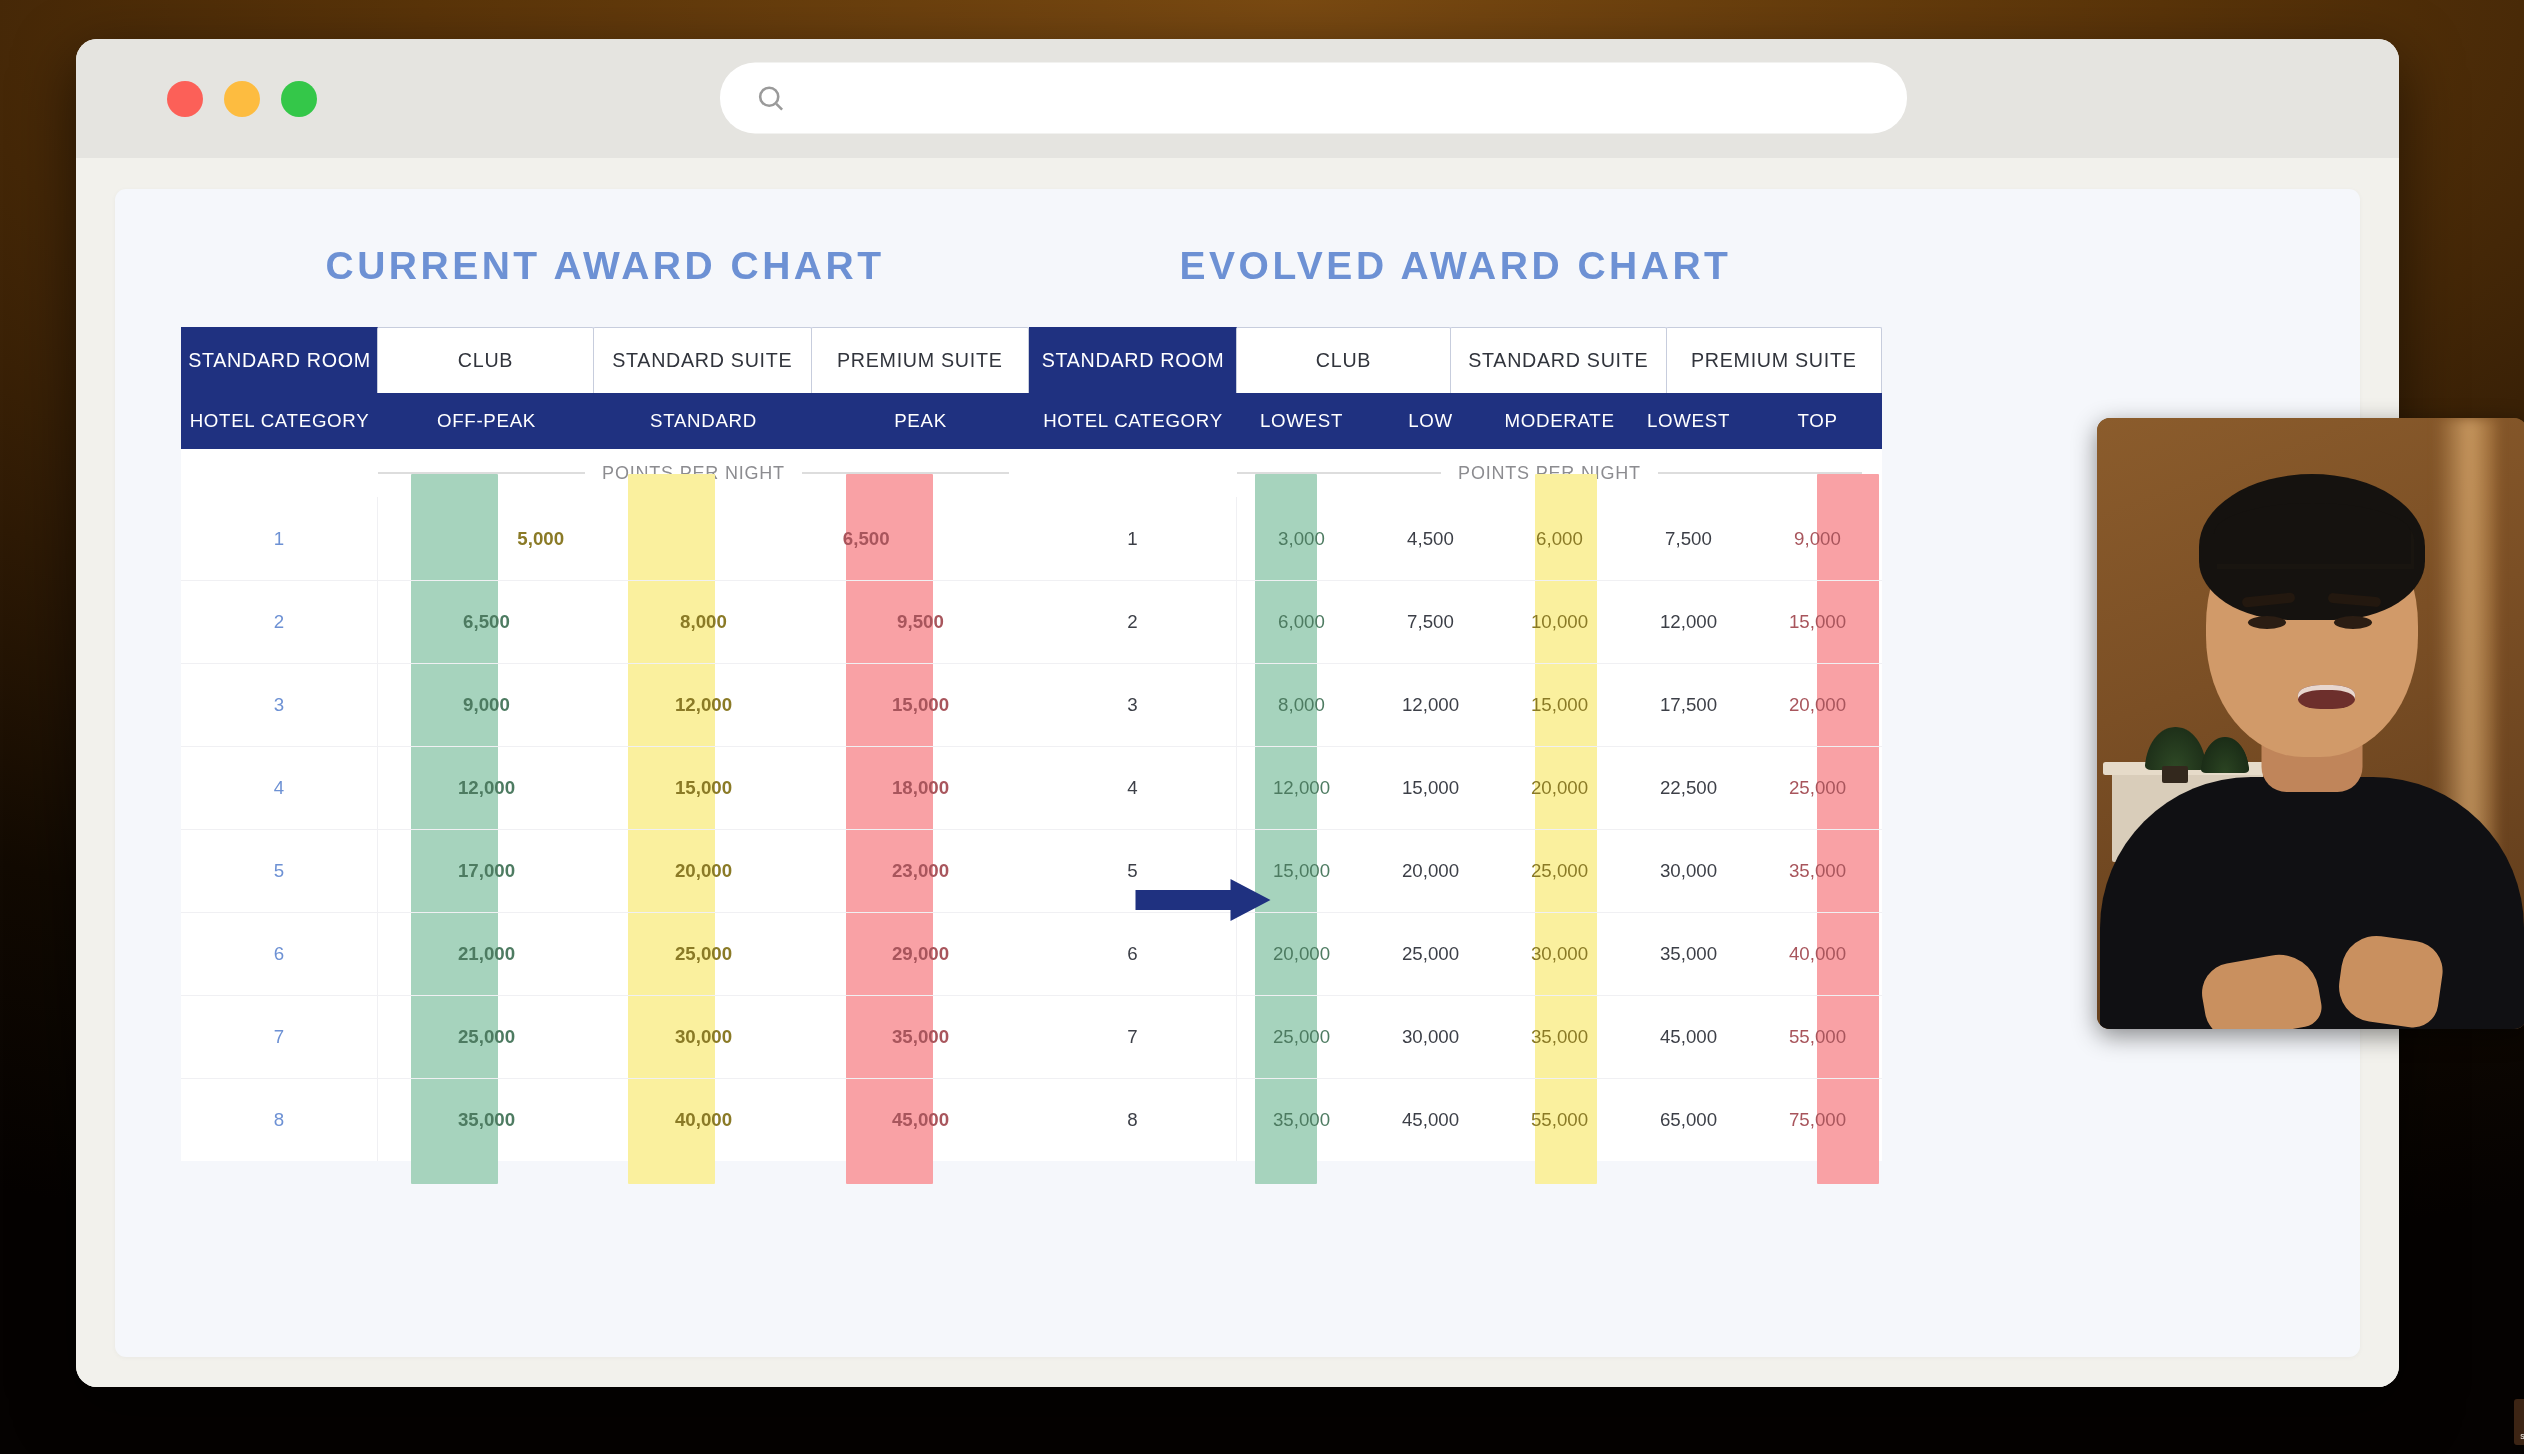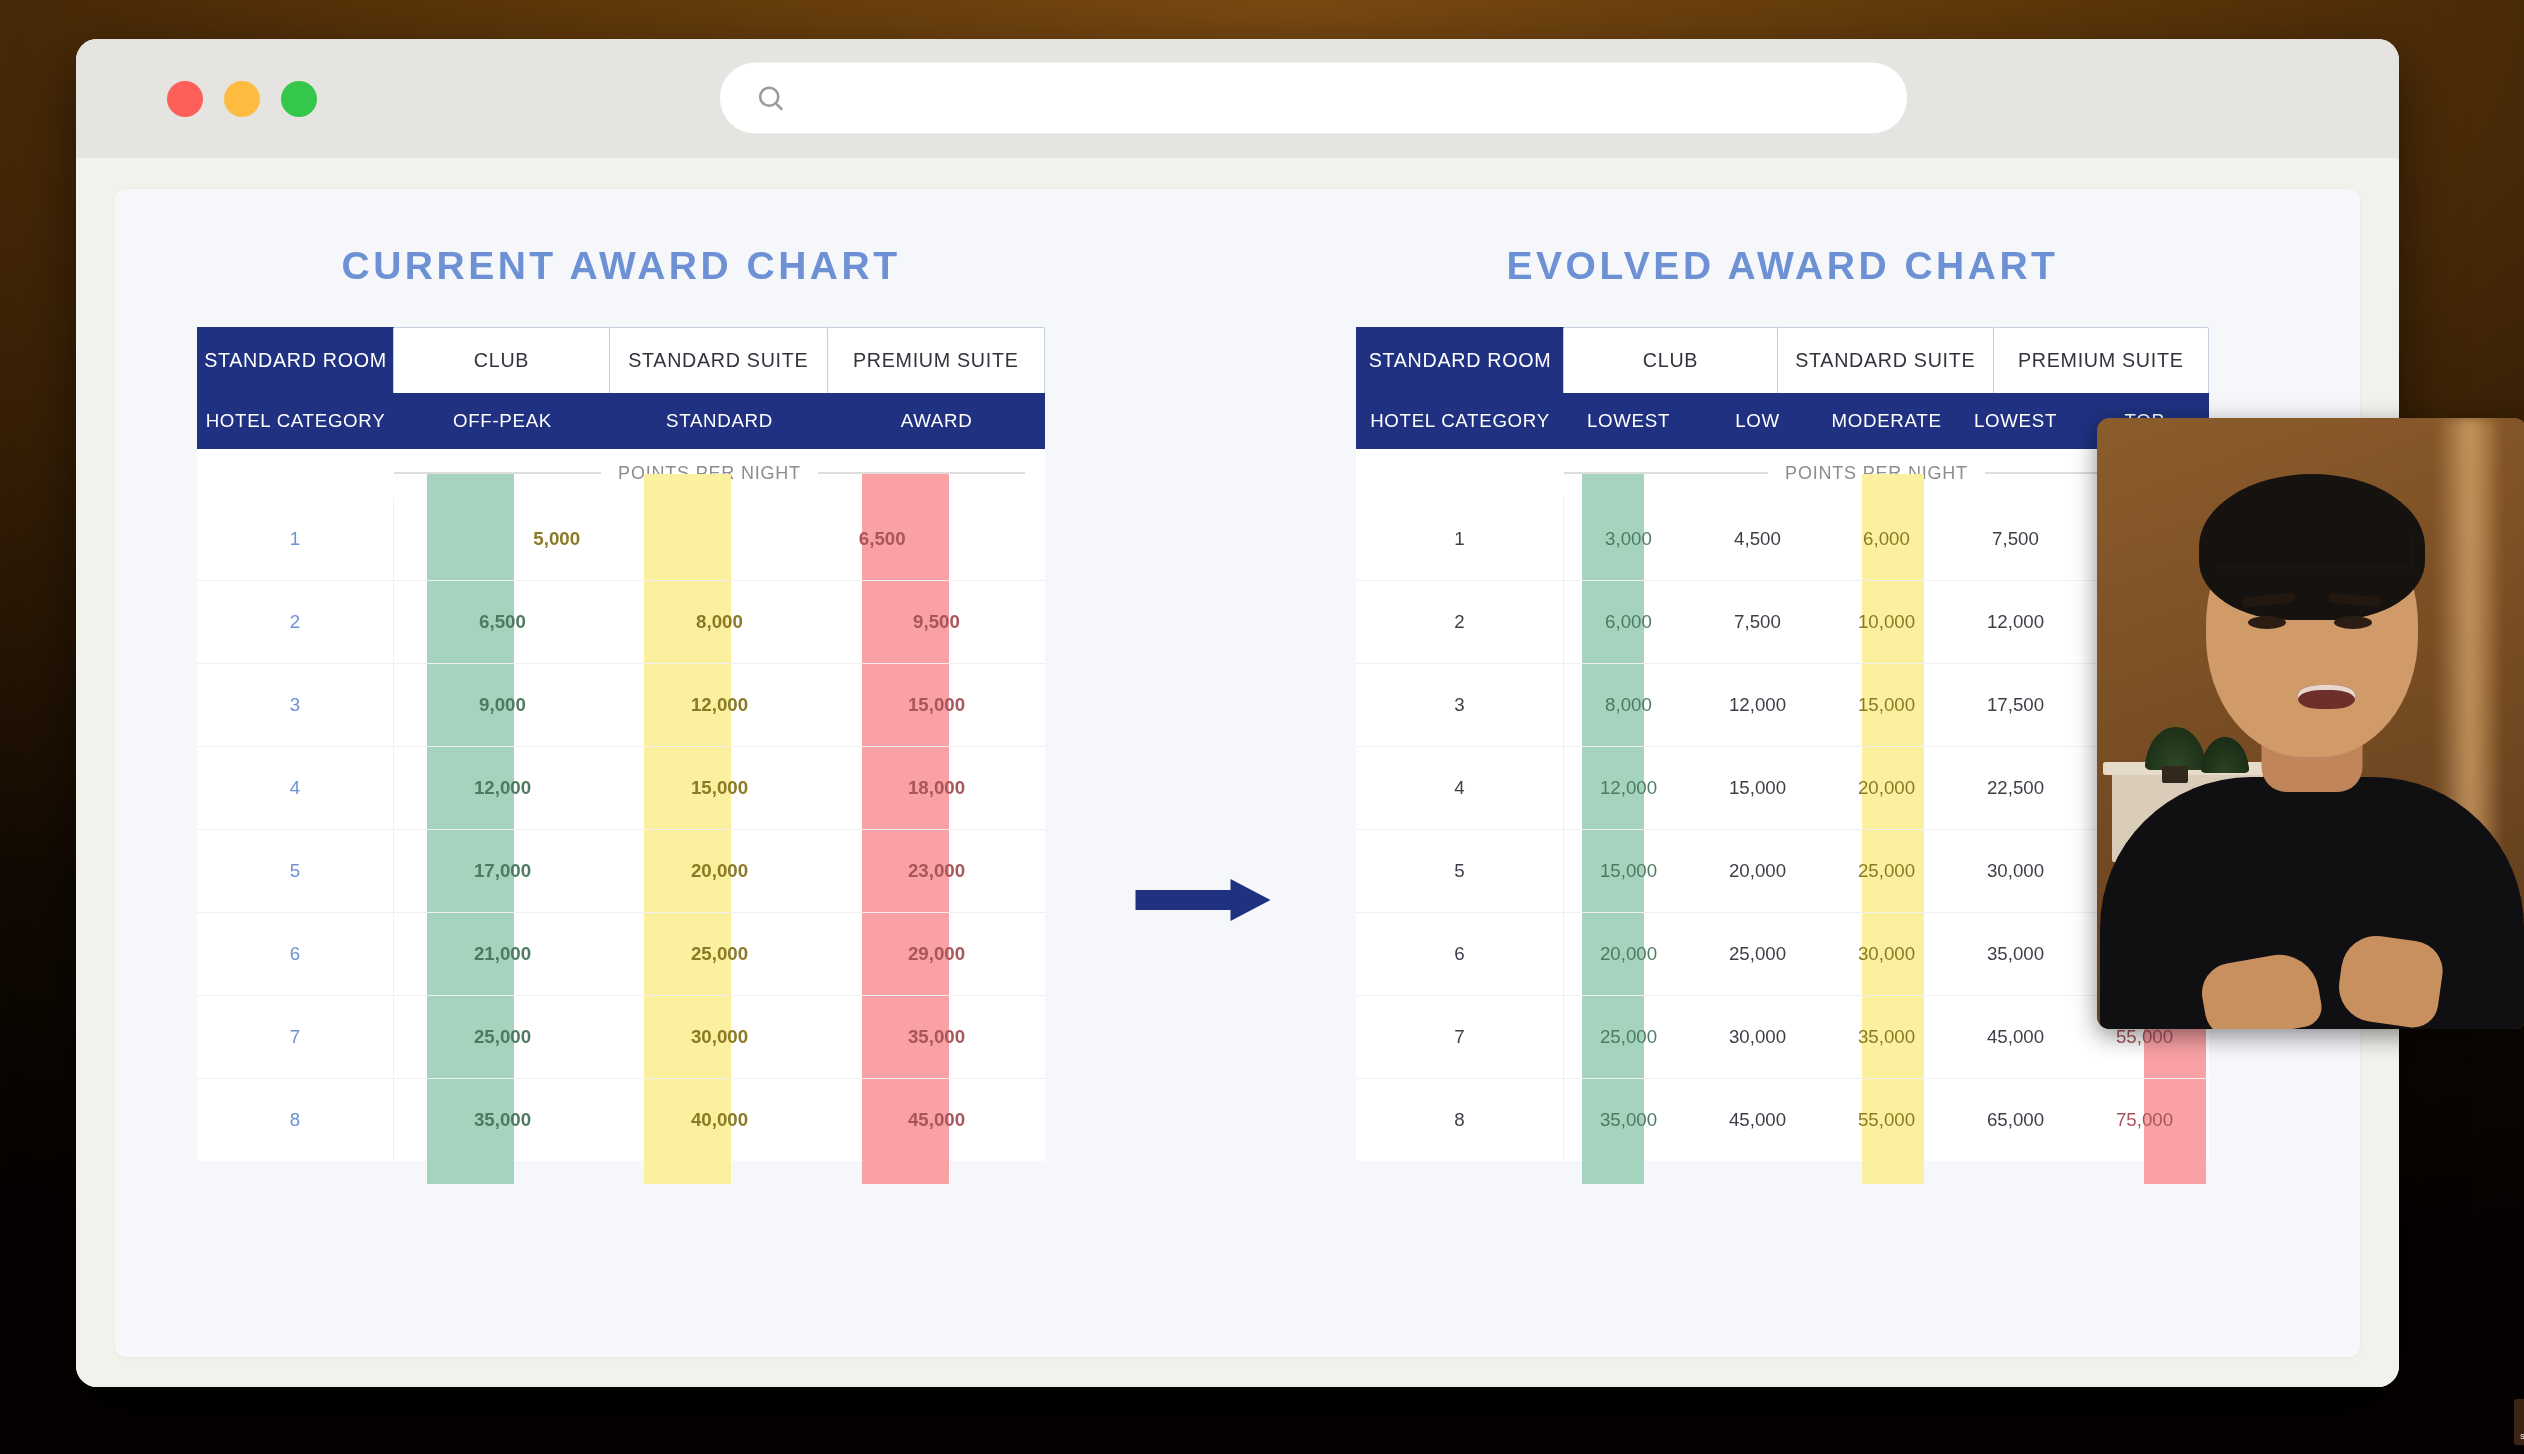"CURRENT AWARD CHART" #card { justify-content: space-between -> none; padding: 55px 0 0 16px -> 55px 0 0 0 }
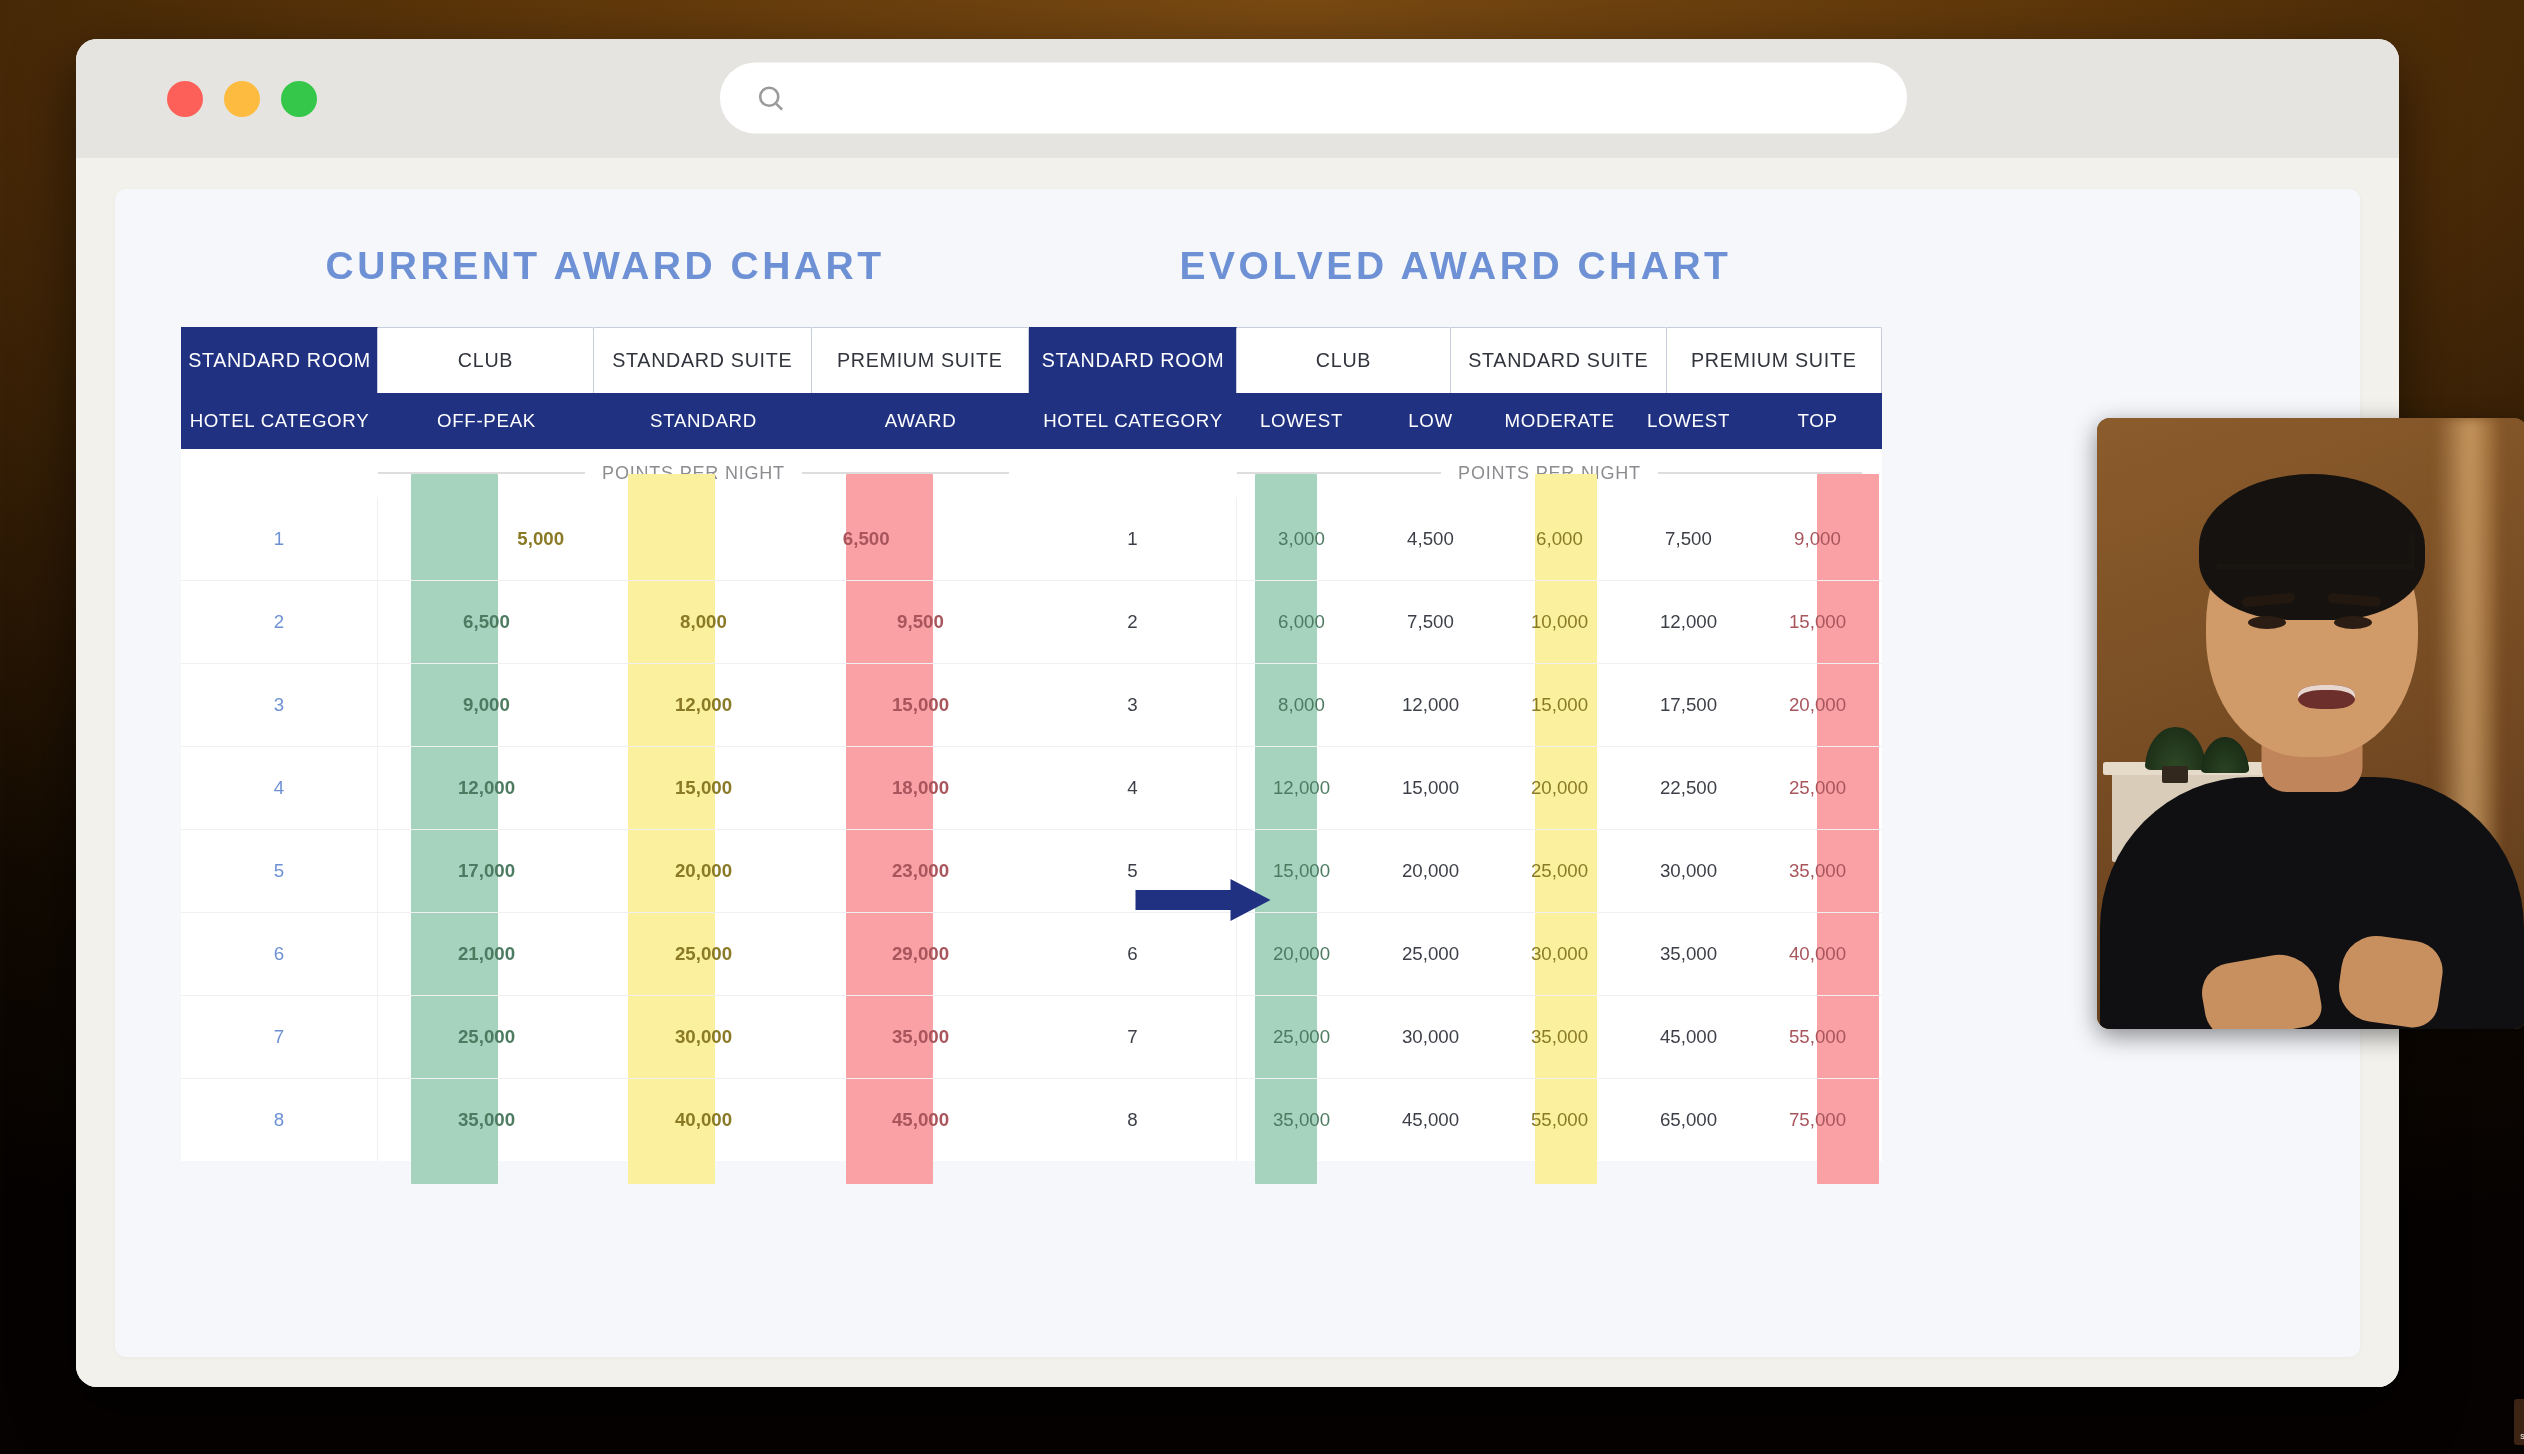"AWARD" div.cell { text: AWARD -> PEAK }
